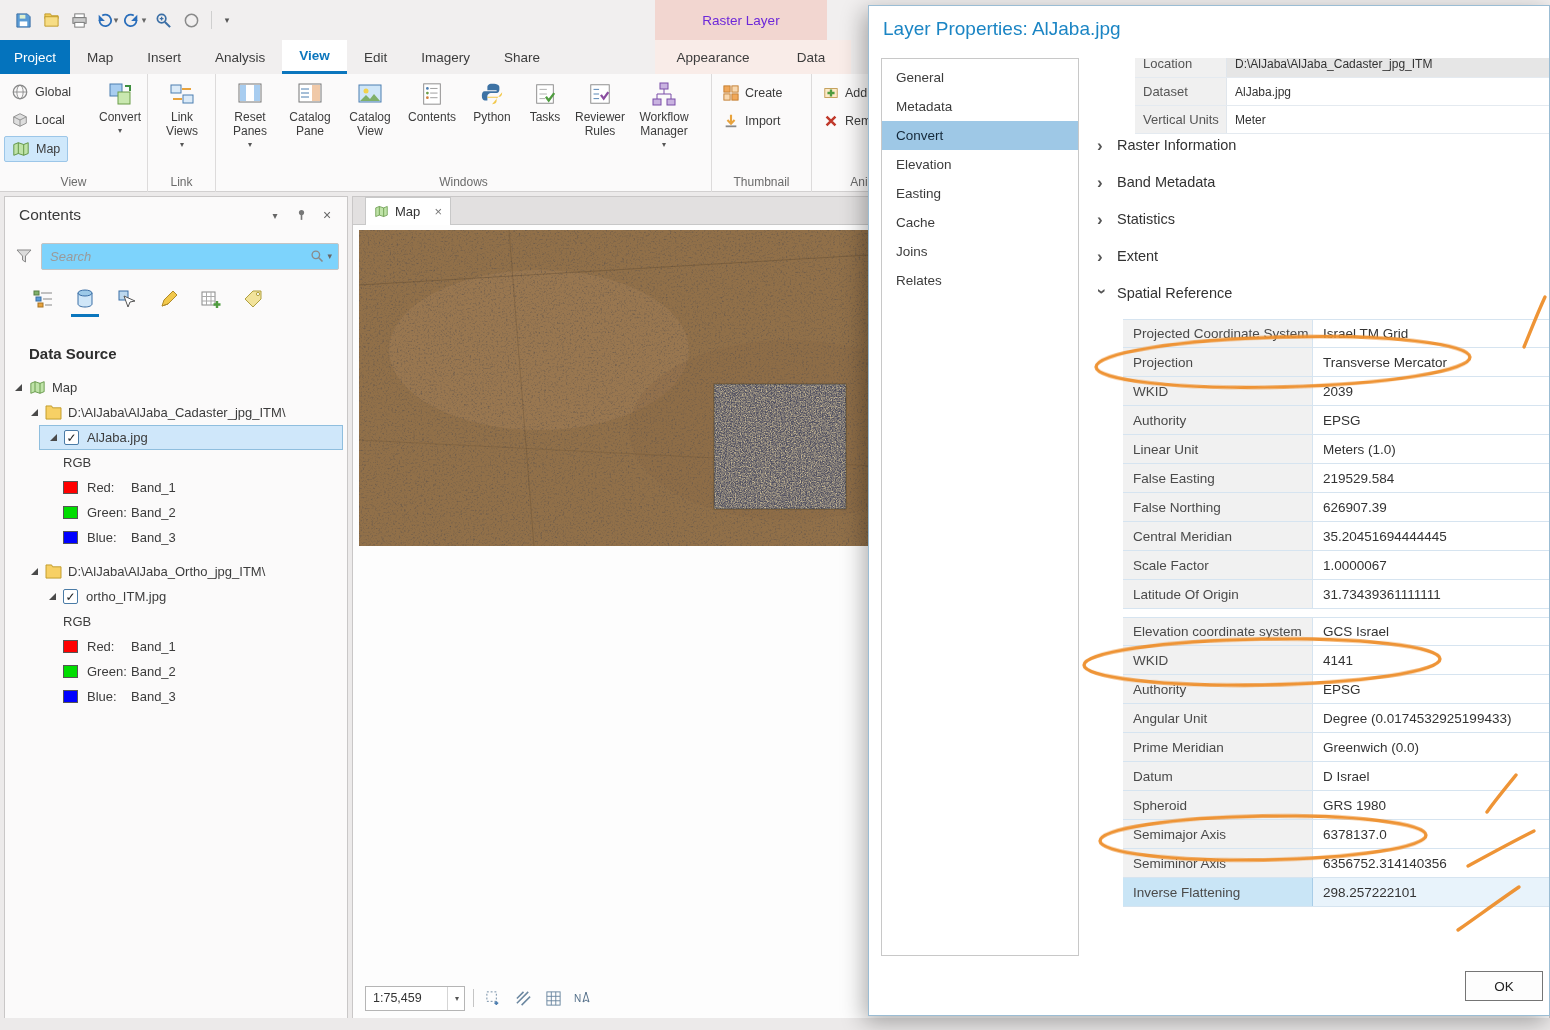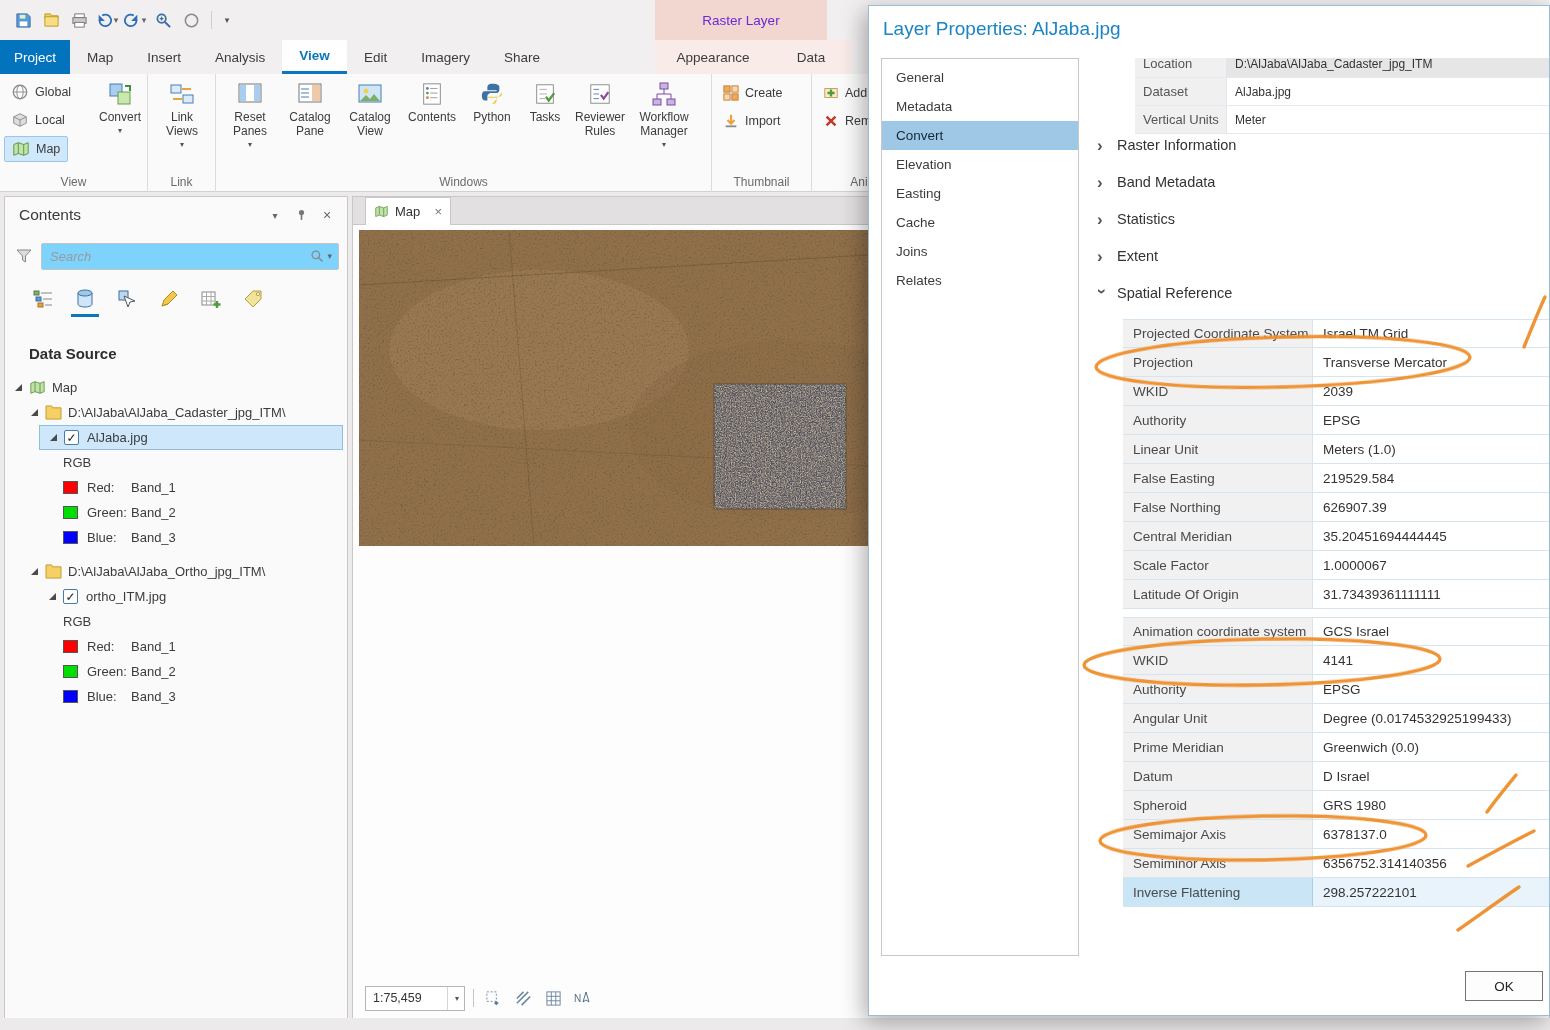"Animation coordinate system" div.plabel { text: Animation -> Elevation }
